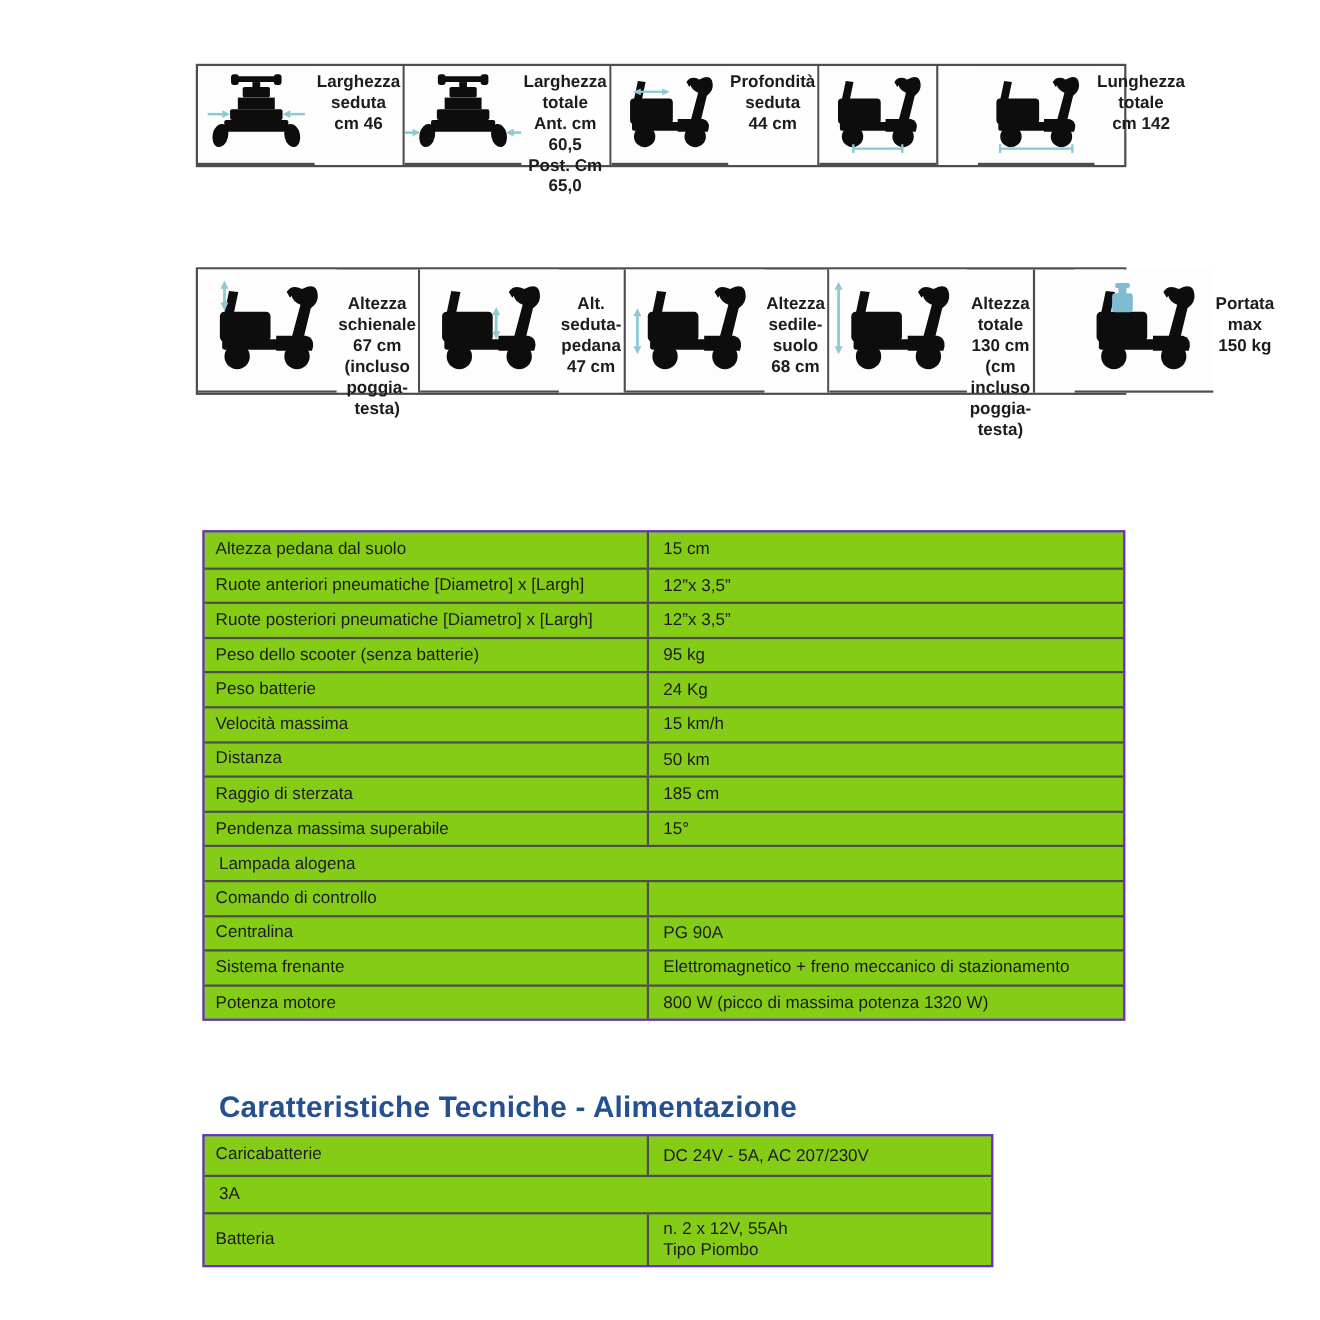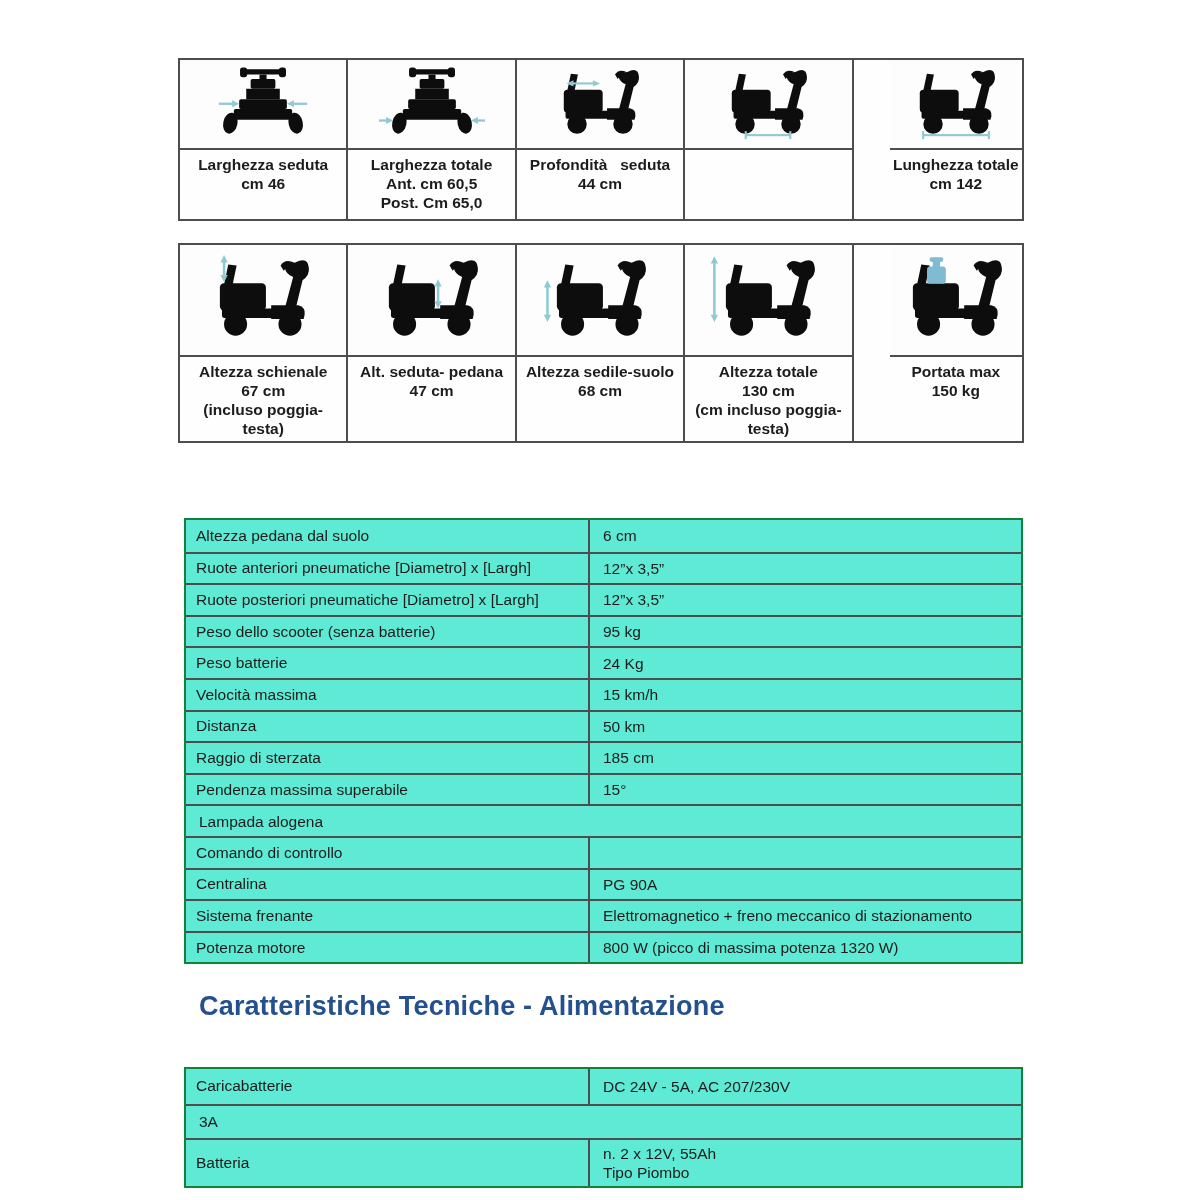"Larghezza seduta" .card { flex-direction: column -> row }
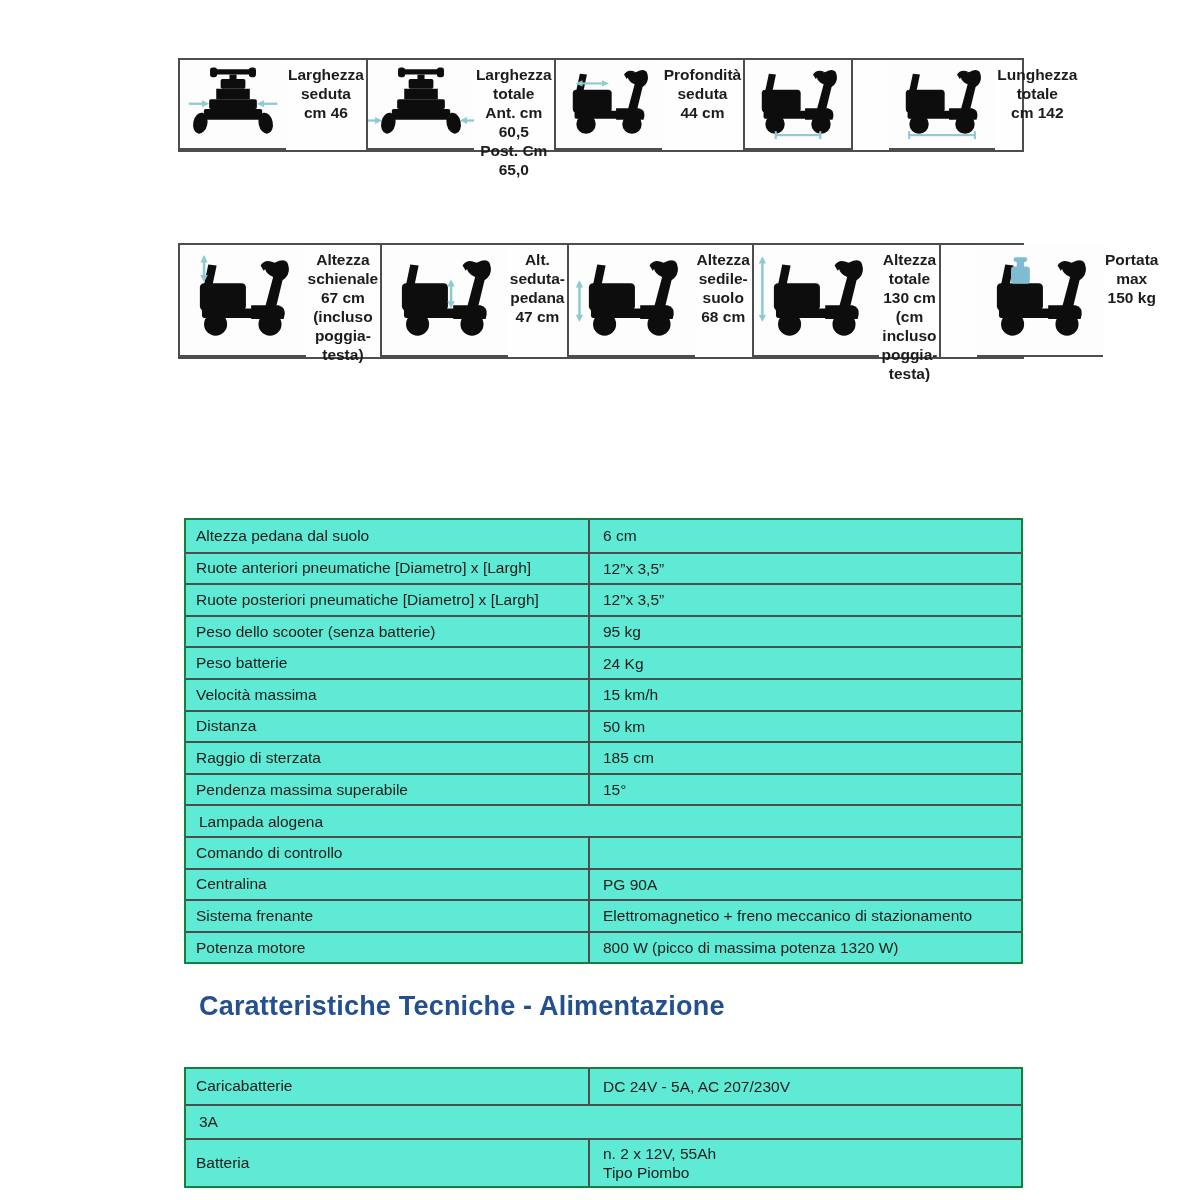"Altezza schienale" #cards-row2 .label-box { margin-top: none -> 17px }
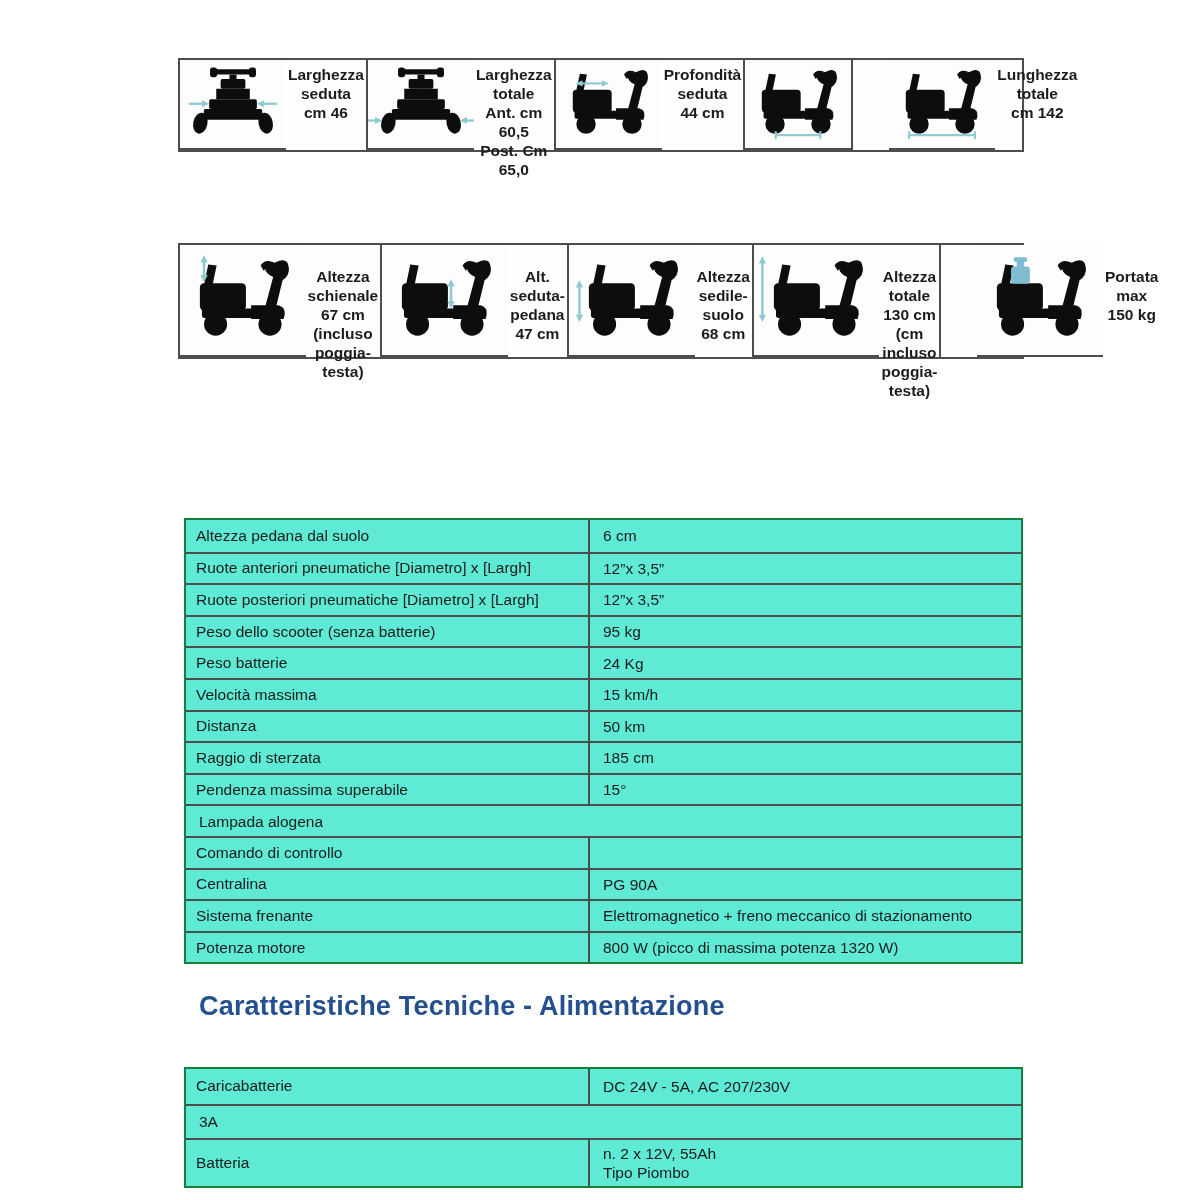"Altezza pedana dal suolo" .spec-table { background: #5eead4 -> #84cc16; border: 2px solid #15803d -> 2px solid #6d28d9; margin-top: 36px -> none }
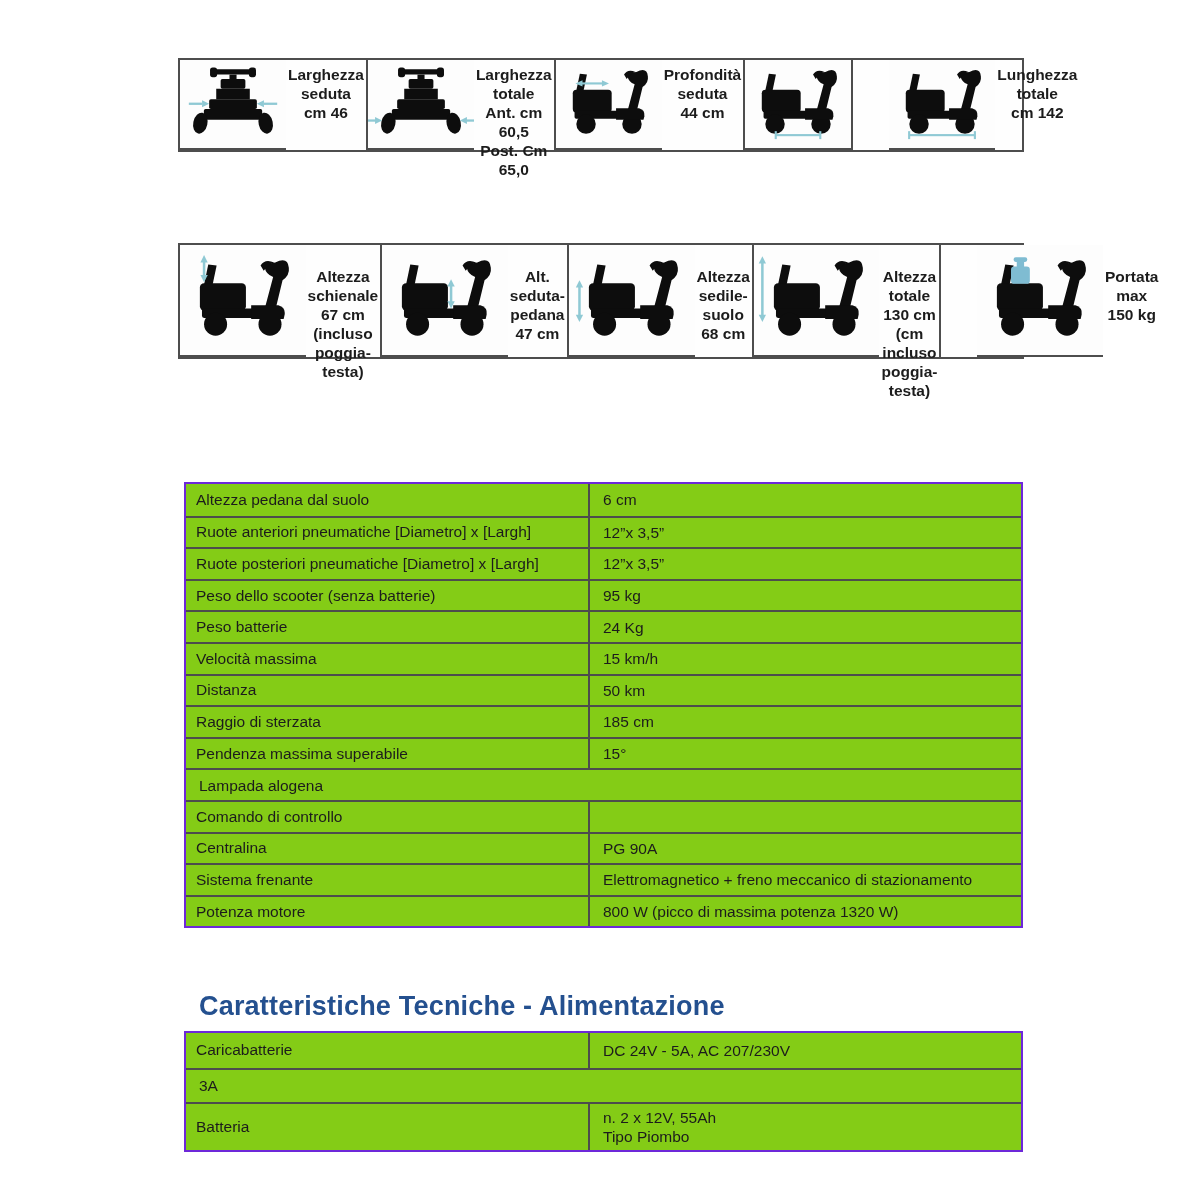"6 cm" div { text: 6 -> 15 }
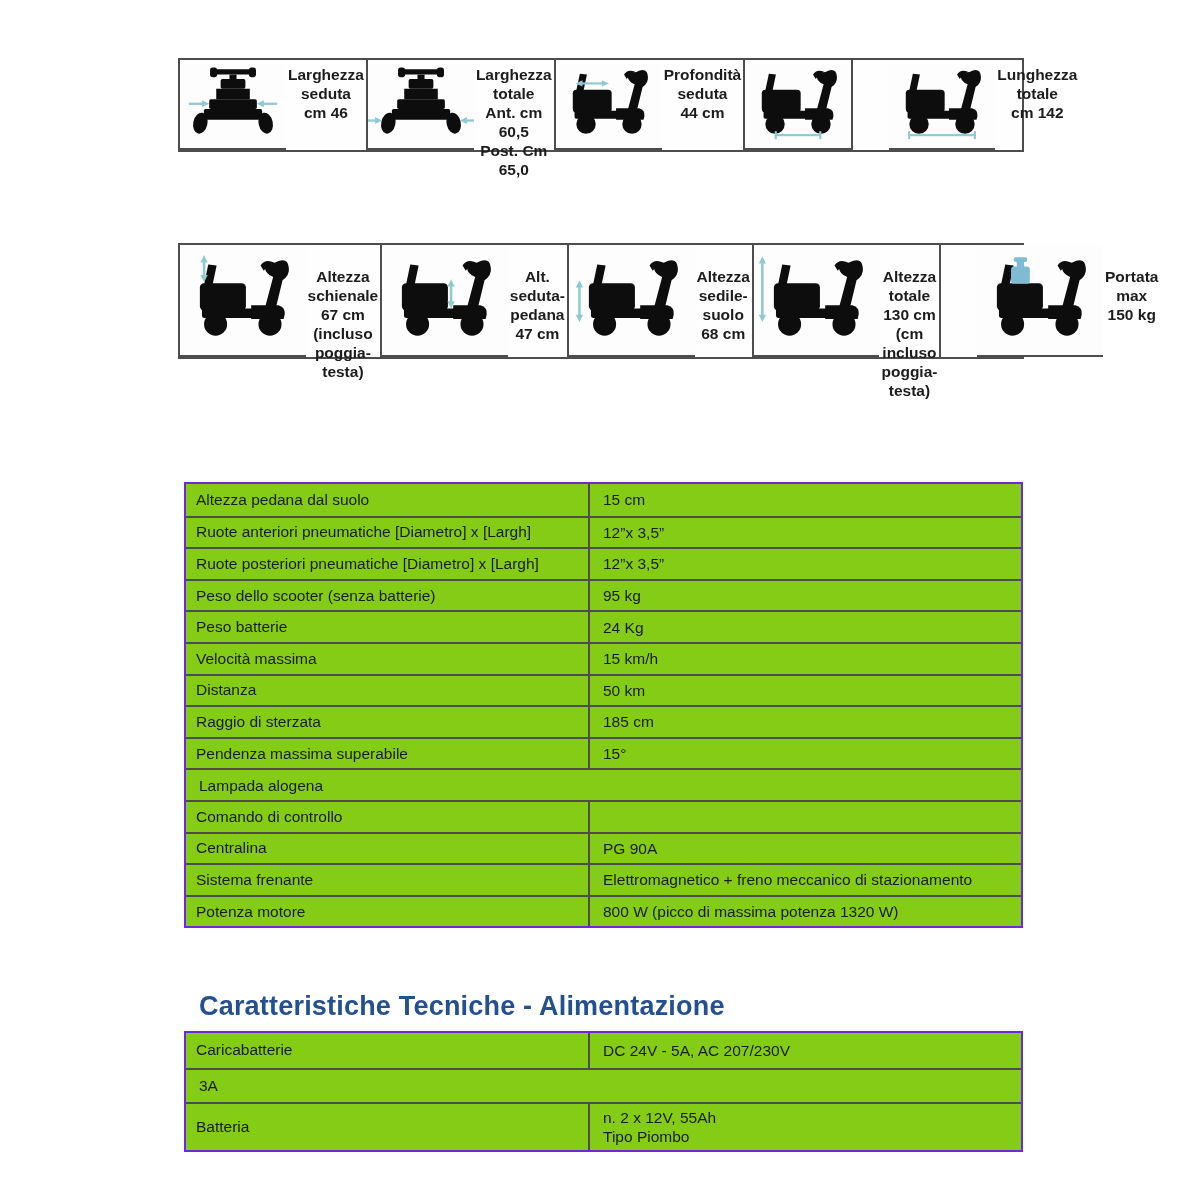"Caricabatterie" #power-table { width: 839px -> 719px }
